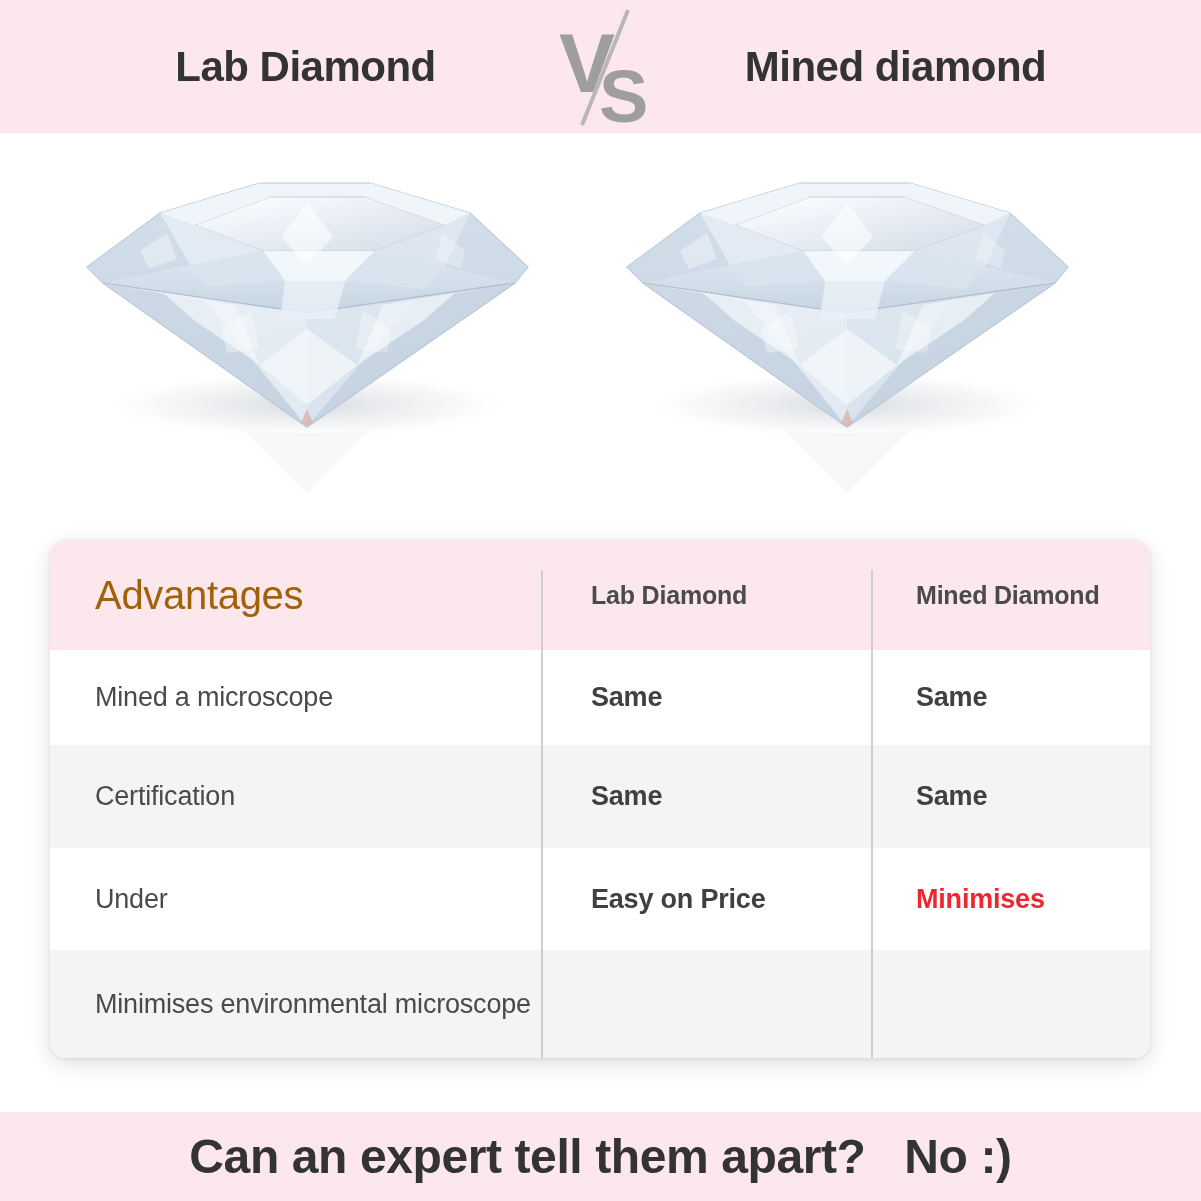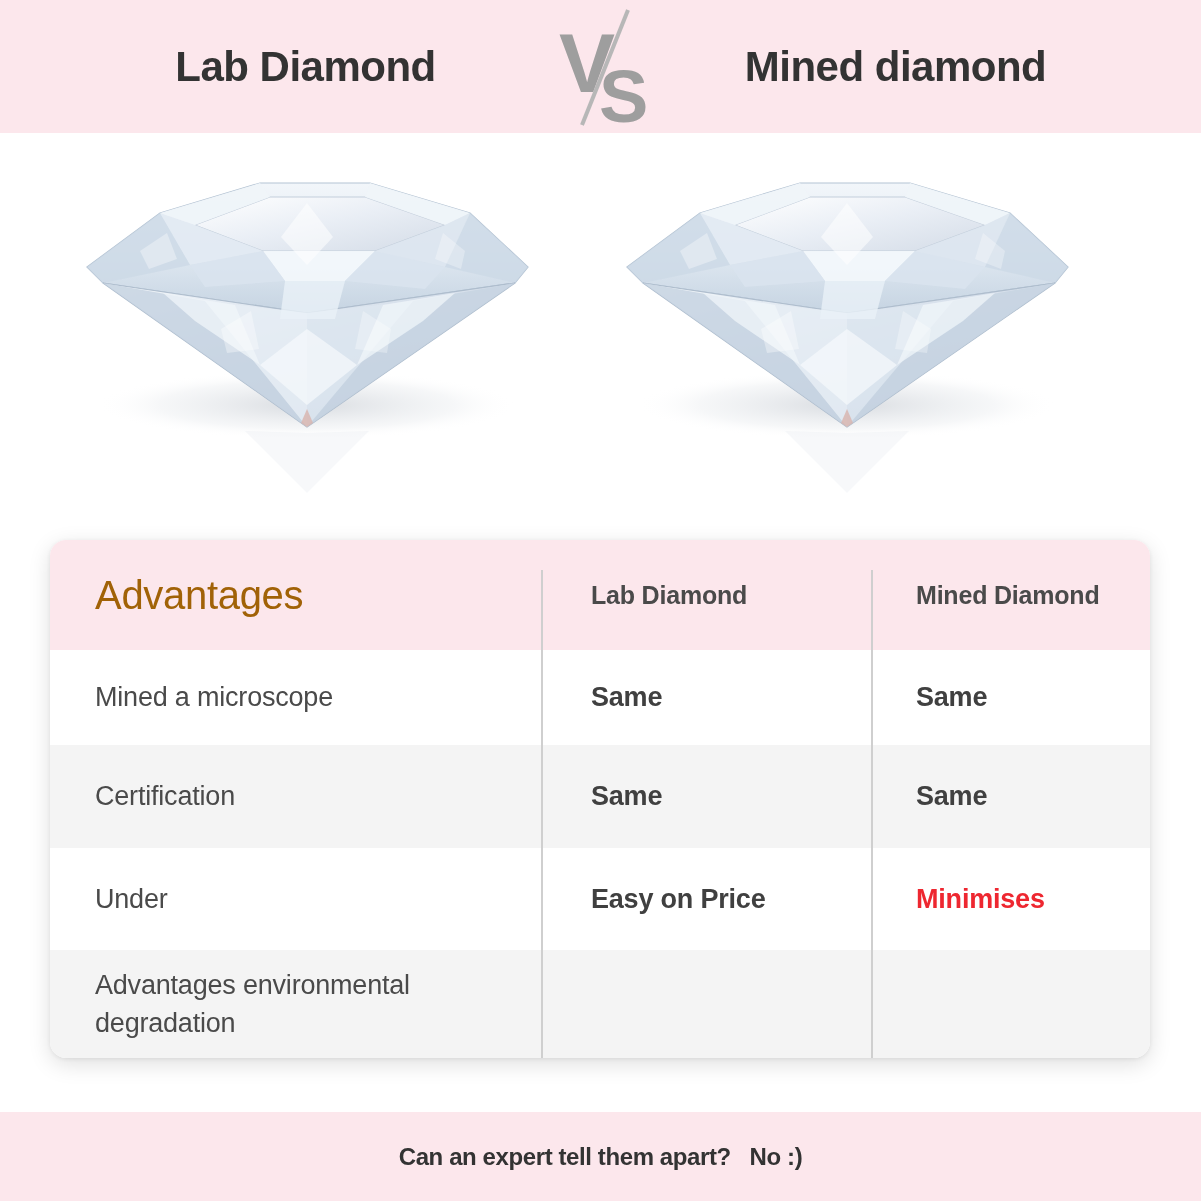"Advantages environmental degradation" span.cell-label { text: Advantages environmental degradation -> Minimises environmental microscope }
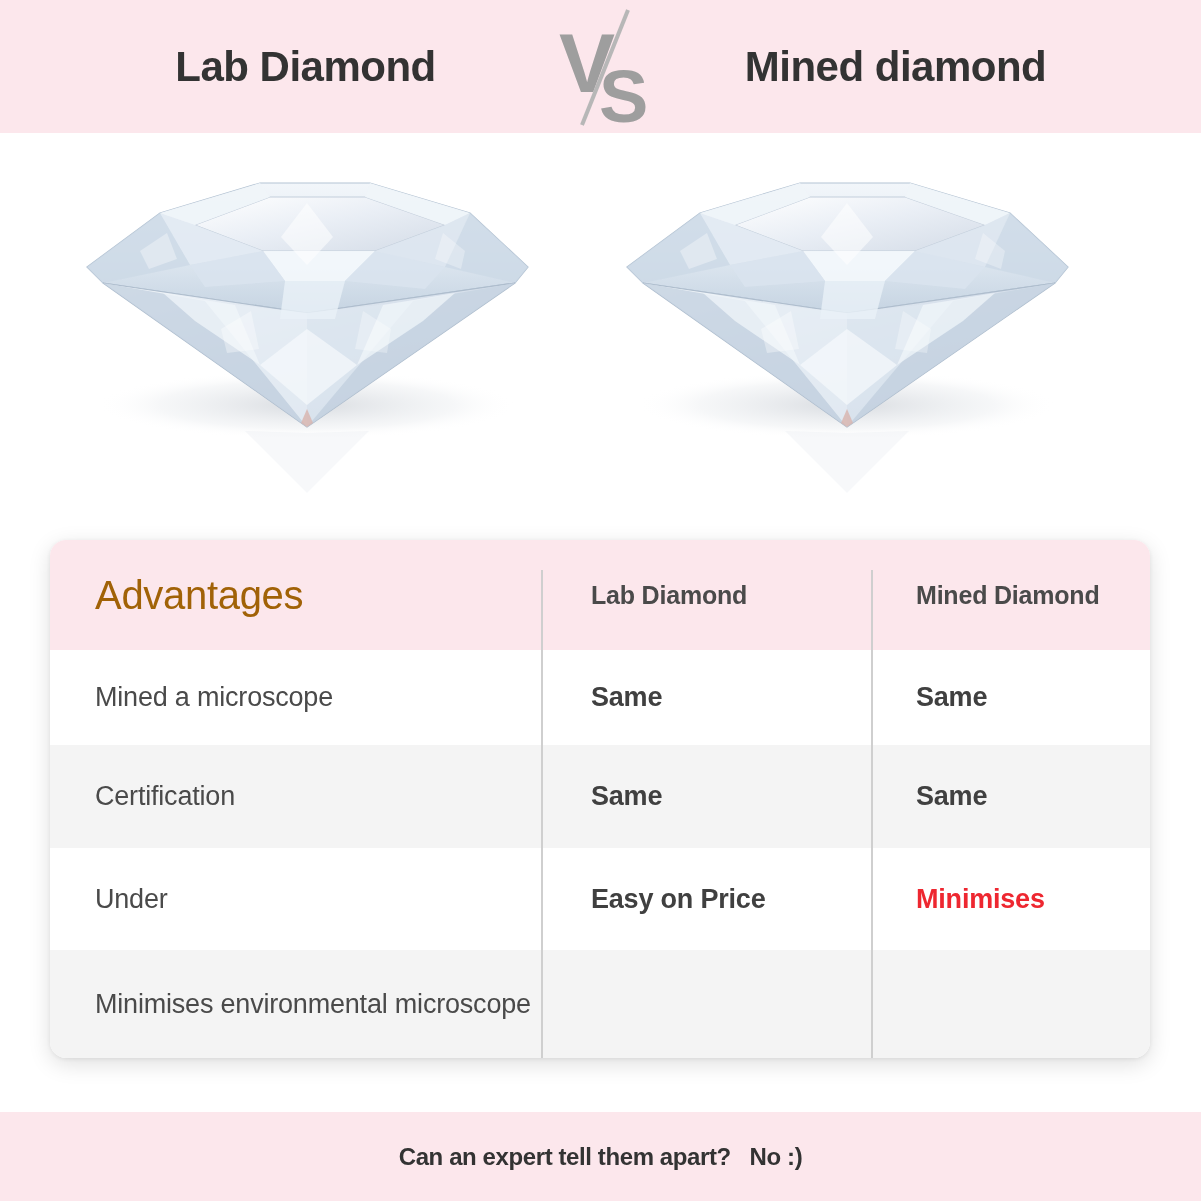"Can an expert tell them" .bottom-text { font-size: 24px -> 48px }
